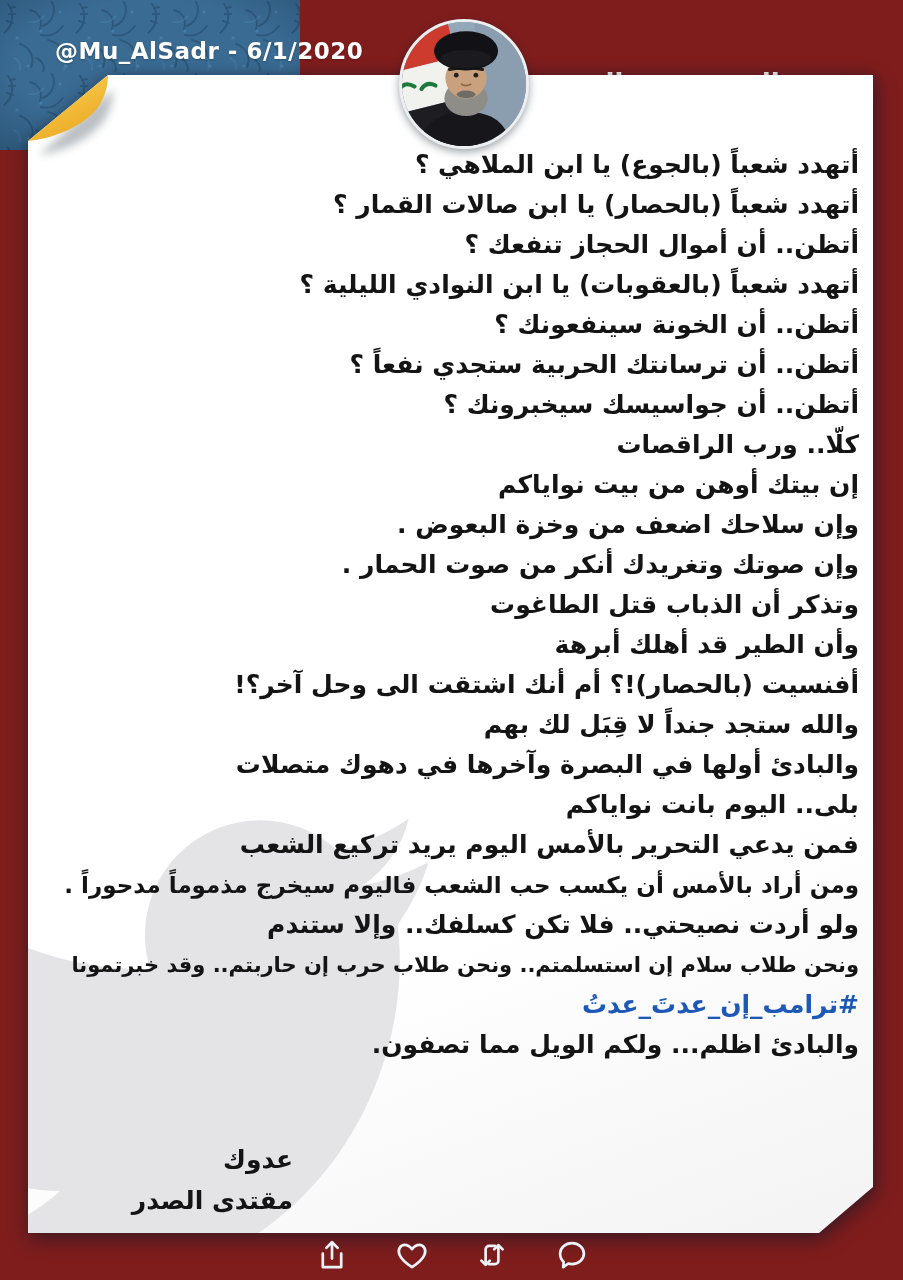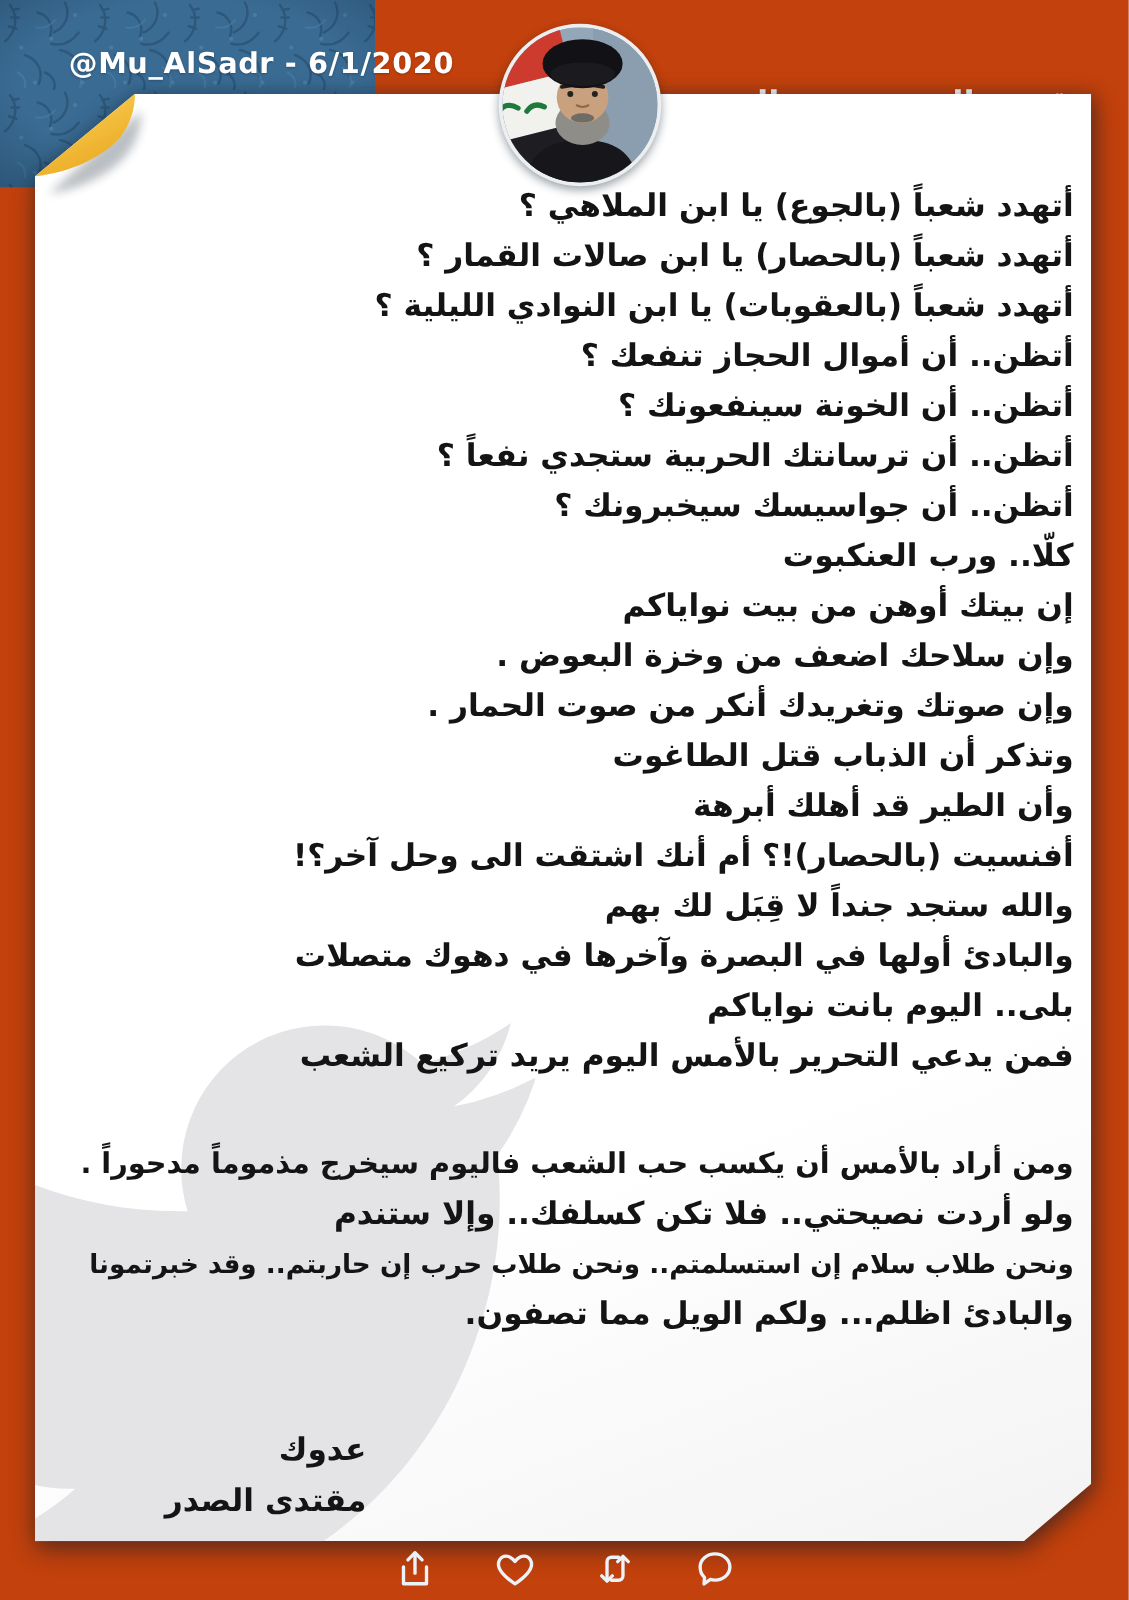"@Mu_AlSadr - 6/1/2020" .page { background: #c2410c -> #7f1d1d }
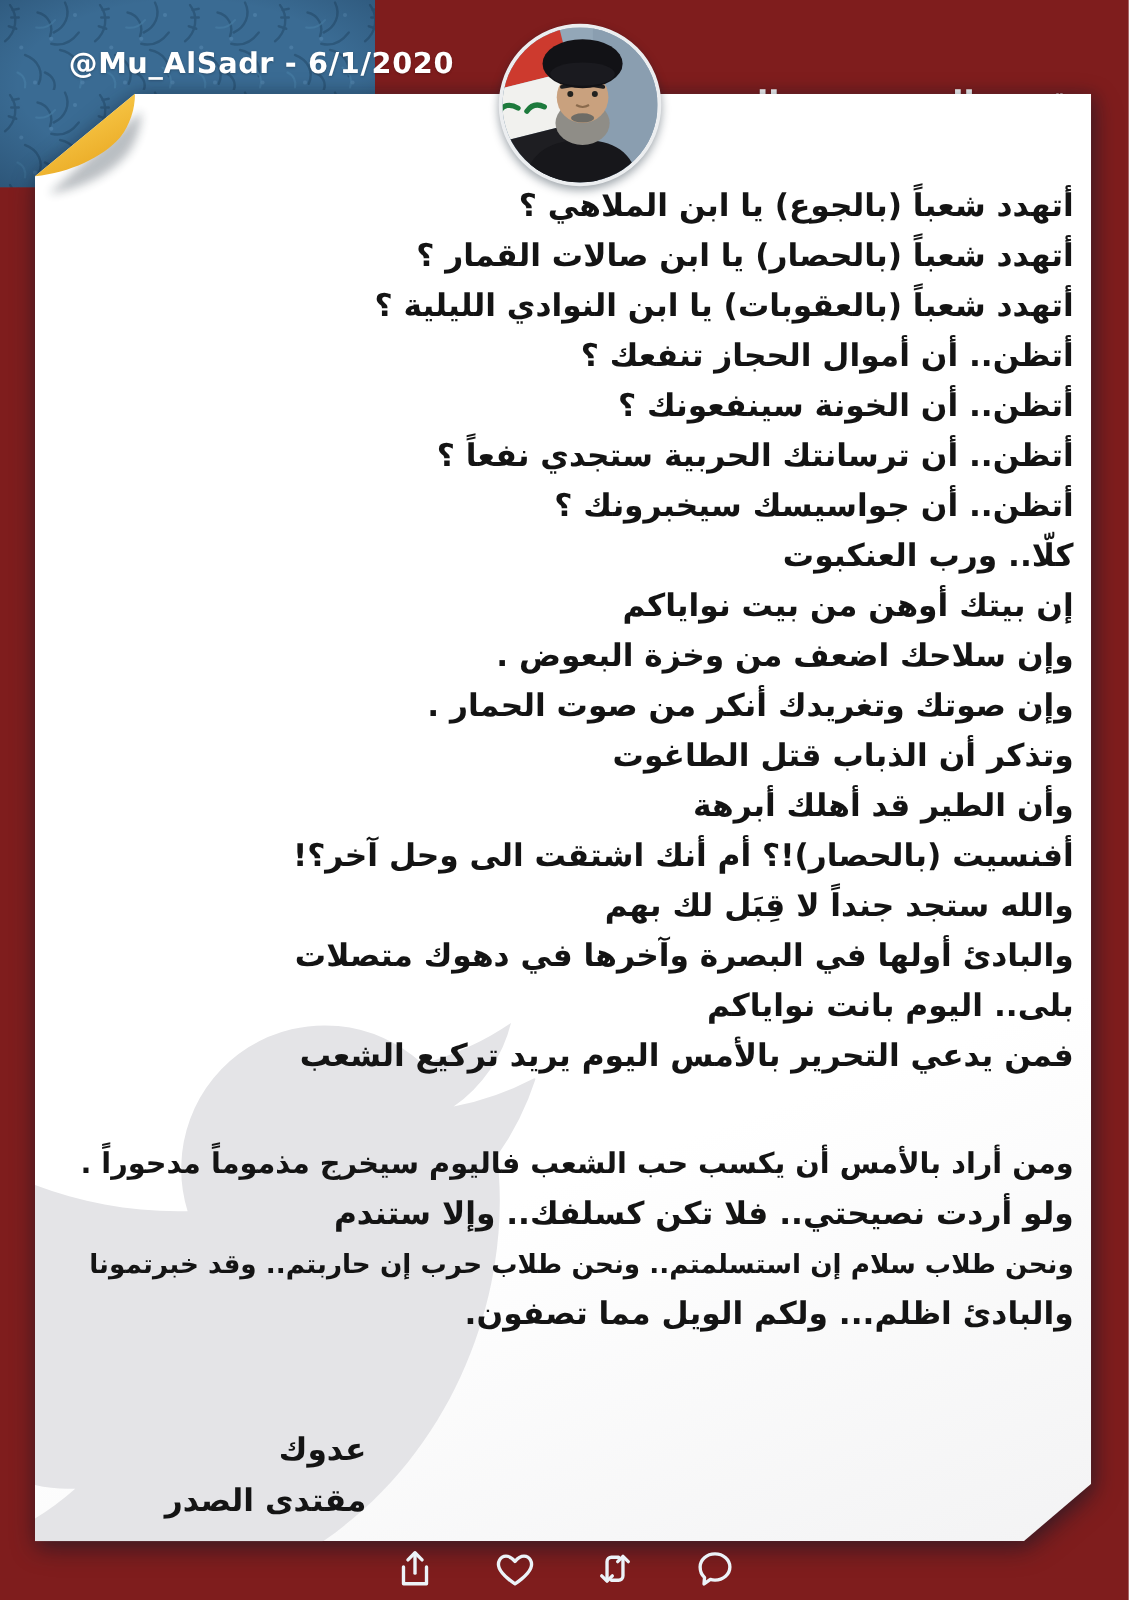"أتهدد شعباً (بالعقوبات) يا ابن" div.line { order: before "أتظن.. أن أموال الحجاز تنفعك" -> after "أتظن.. أن أموال الحجاز تنفعك" }
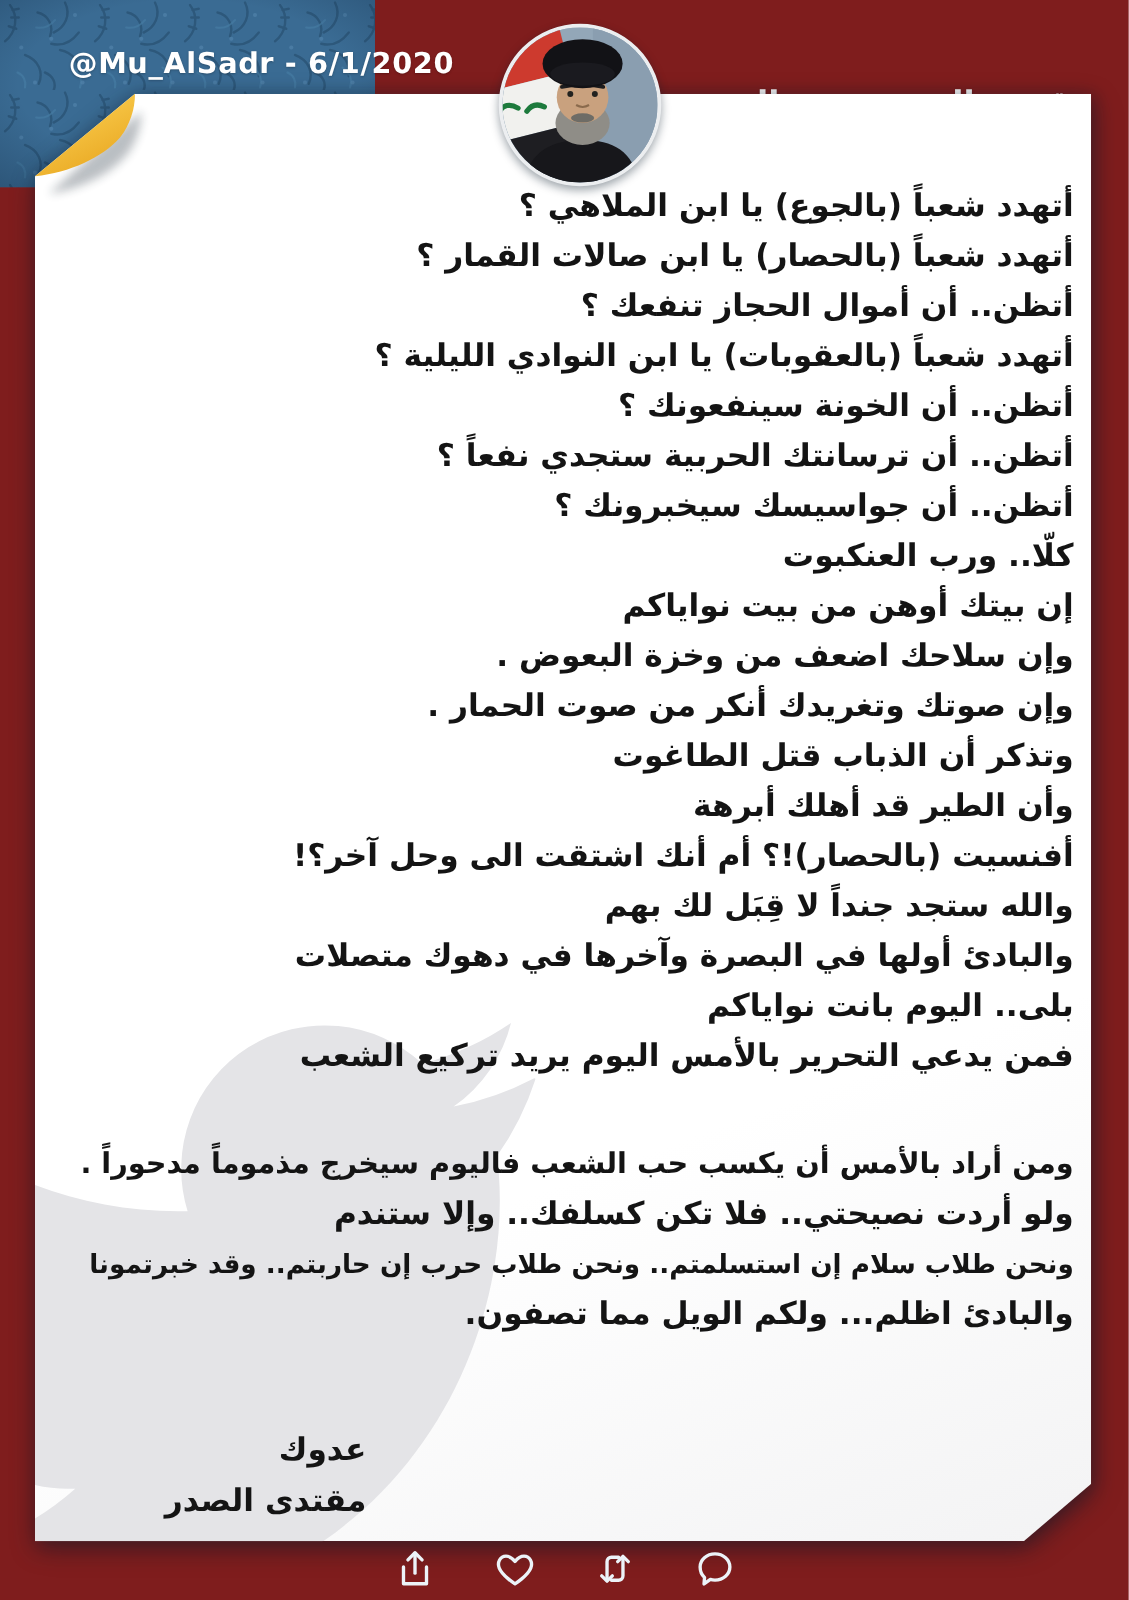"كلّا.. ورب العنكبوت" div.line { text: العنكبوت -> الراقصات }
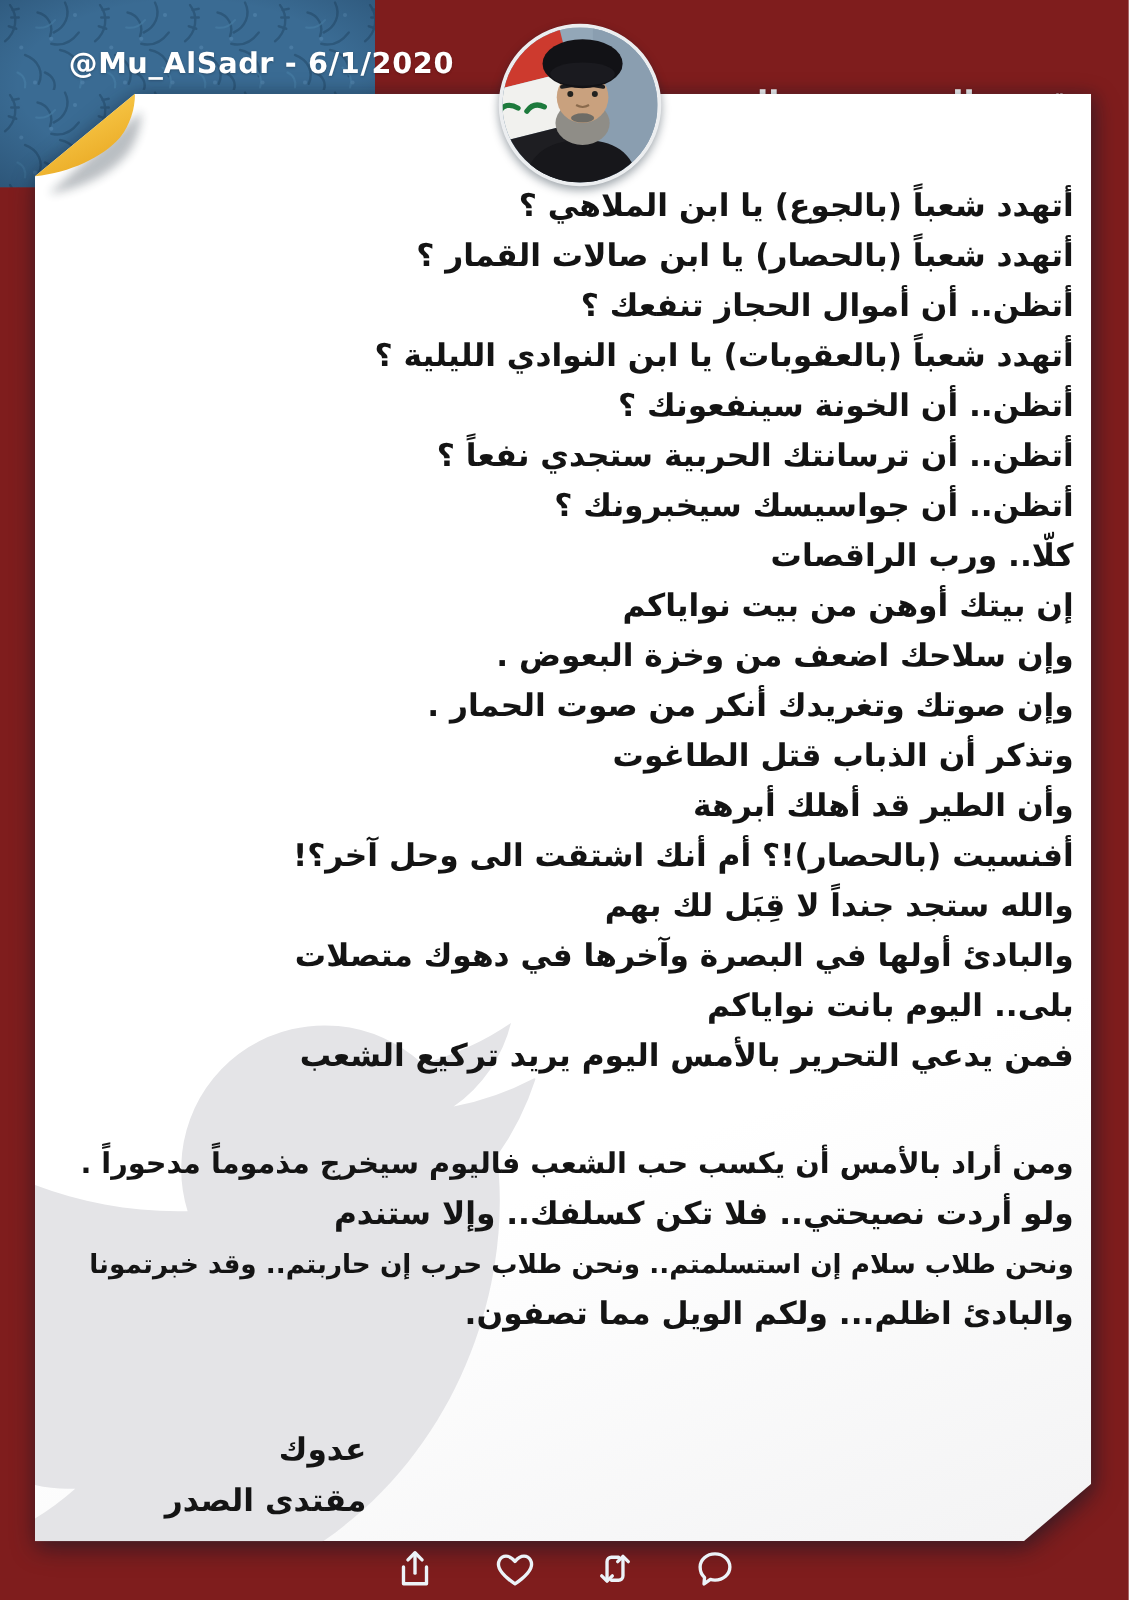"ومن أراد بالأمس أن يكسب" div.line { margin-top: 46px -> none }
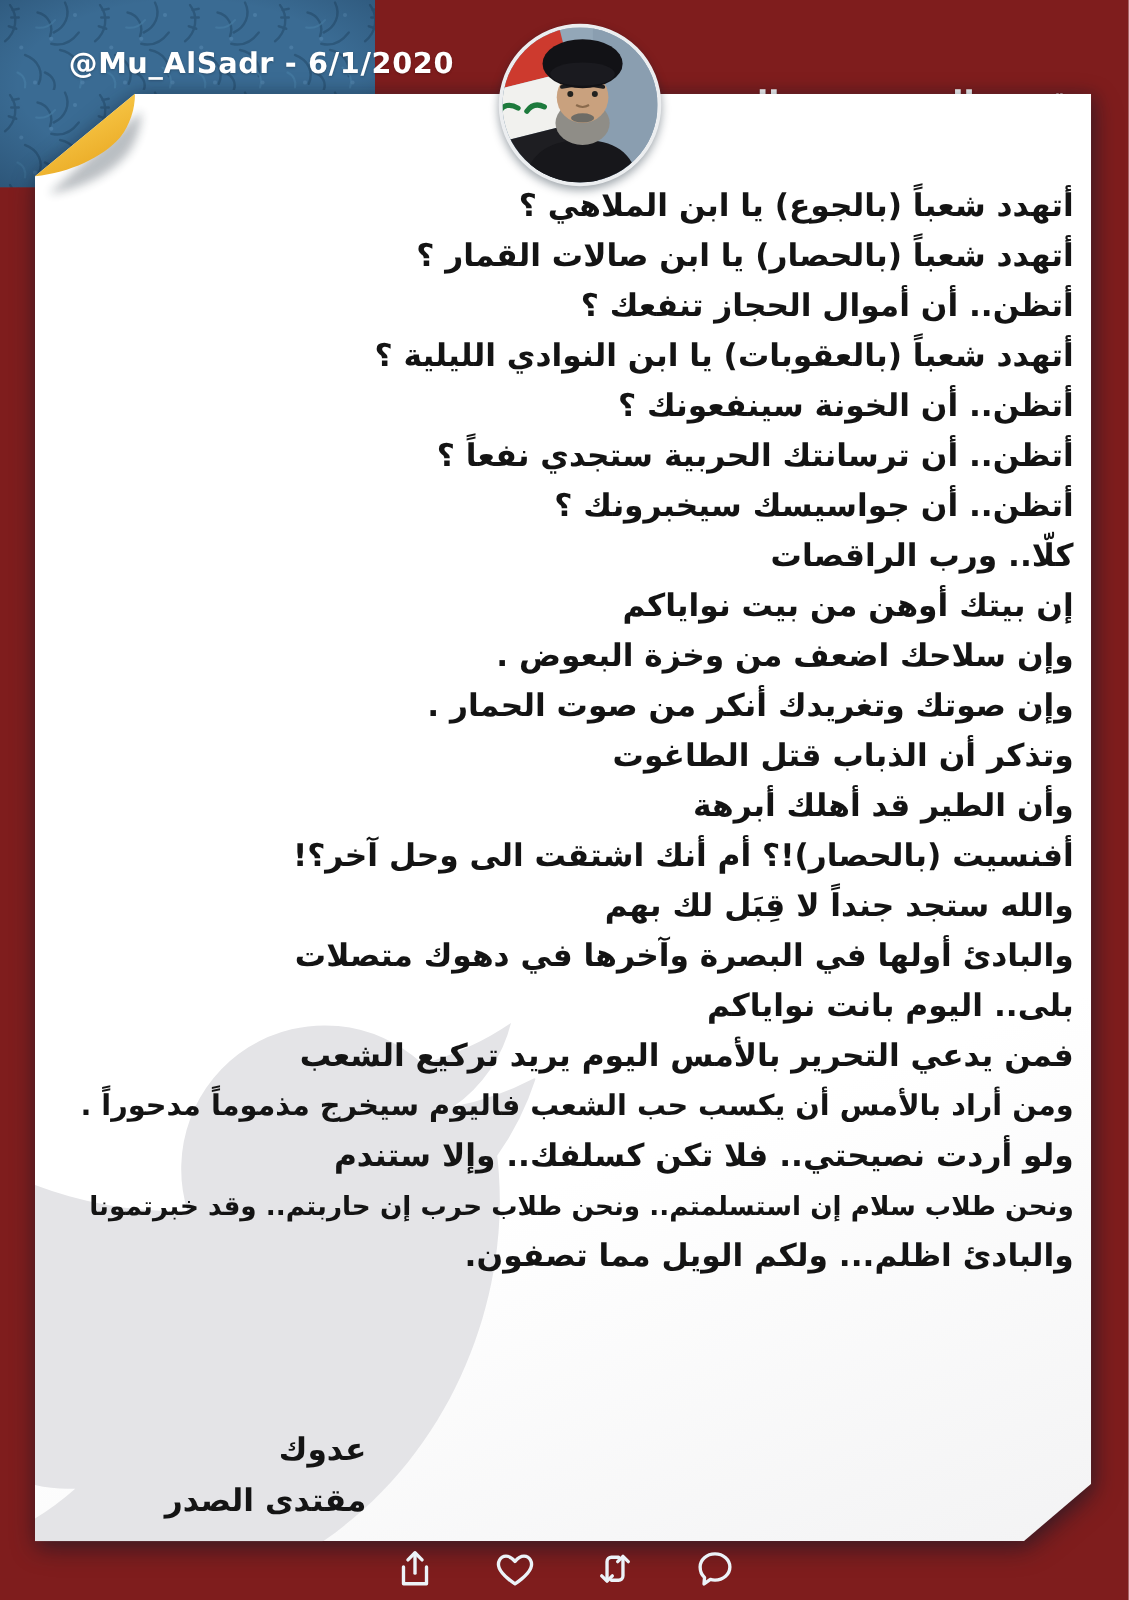"#ترامب_إن_عدتَ_عدتُ" div.line { html: none -> <div>#ترامب_إن_عدتَ_عدتُ</div> }
